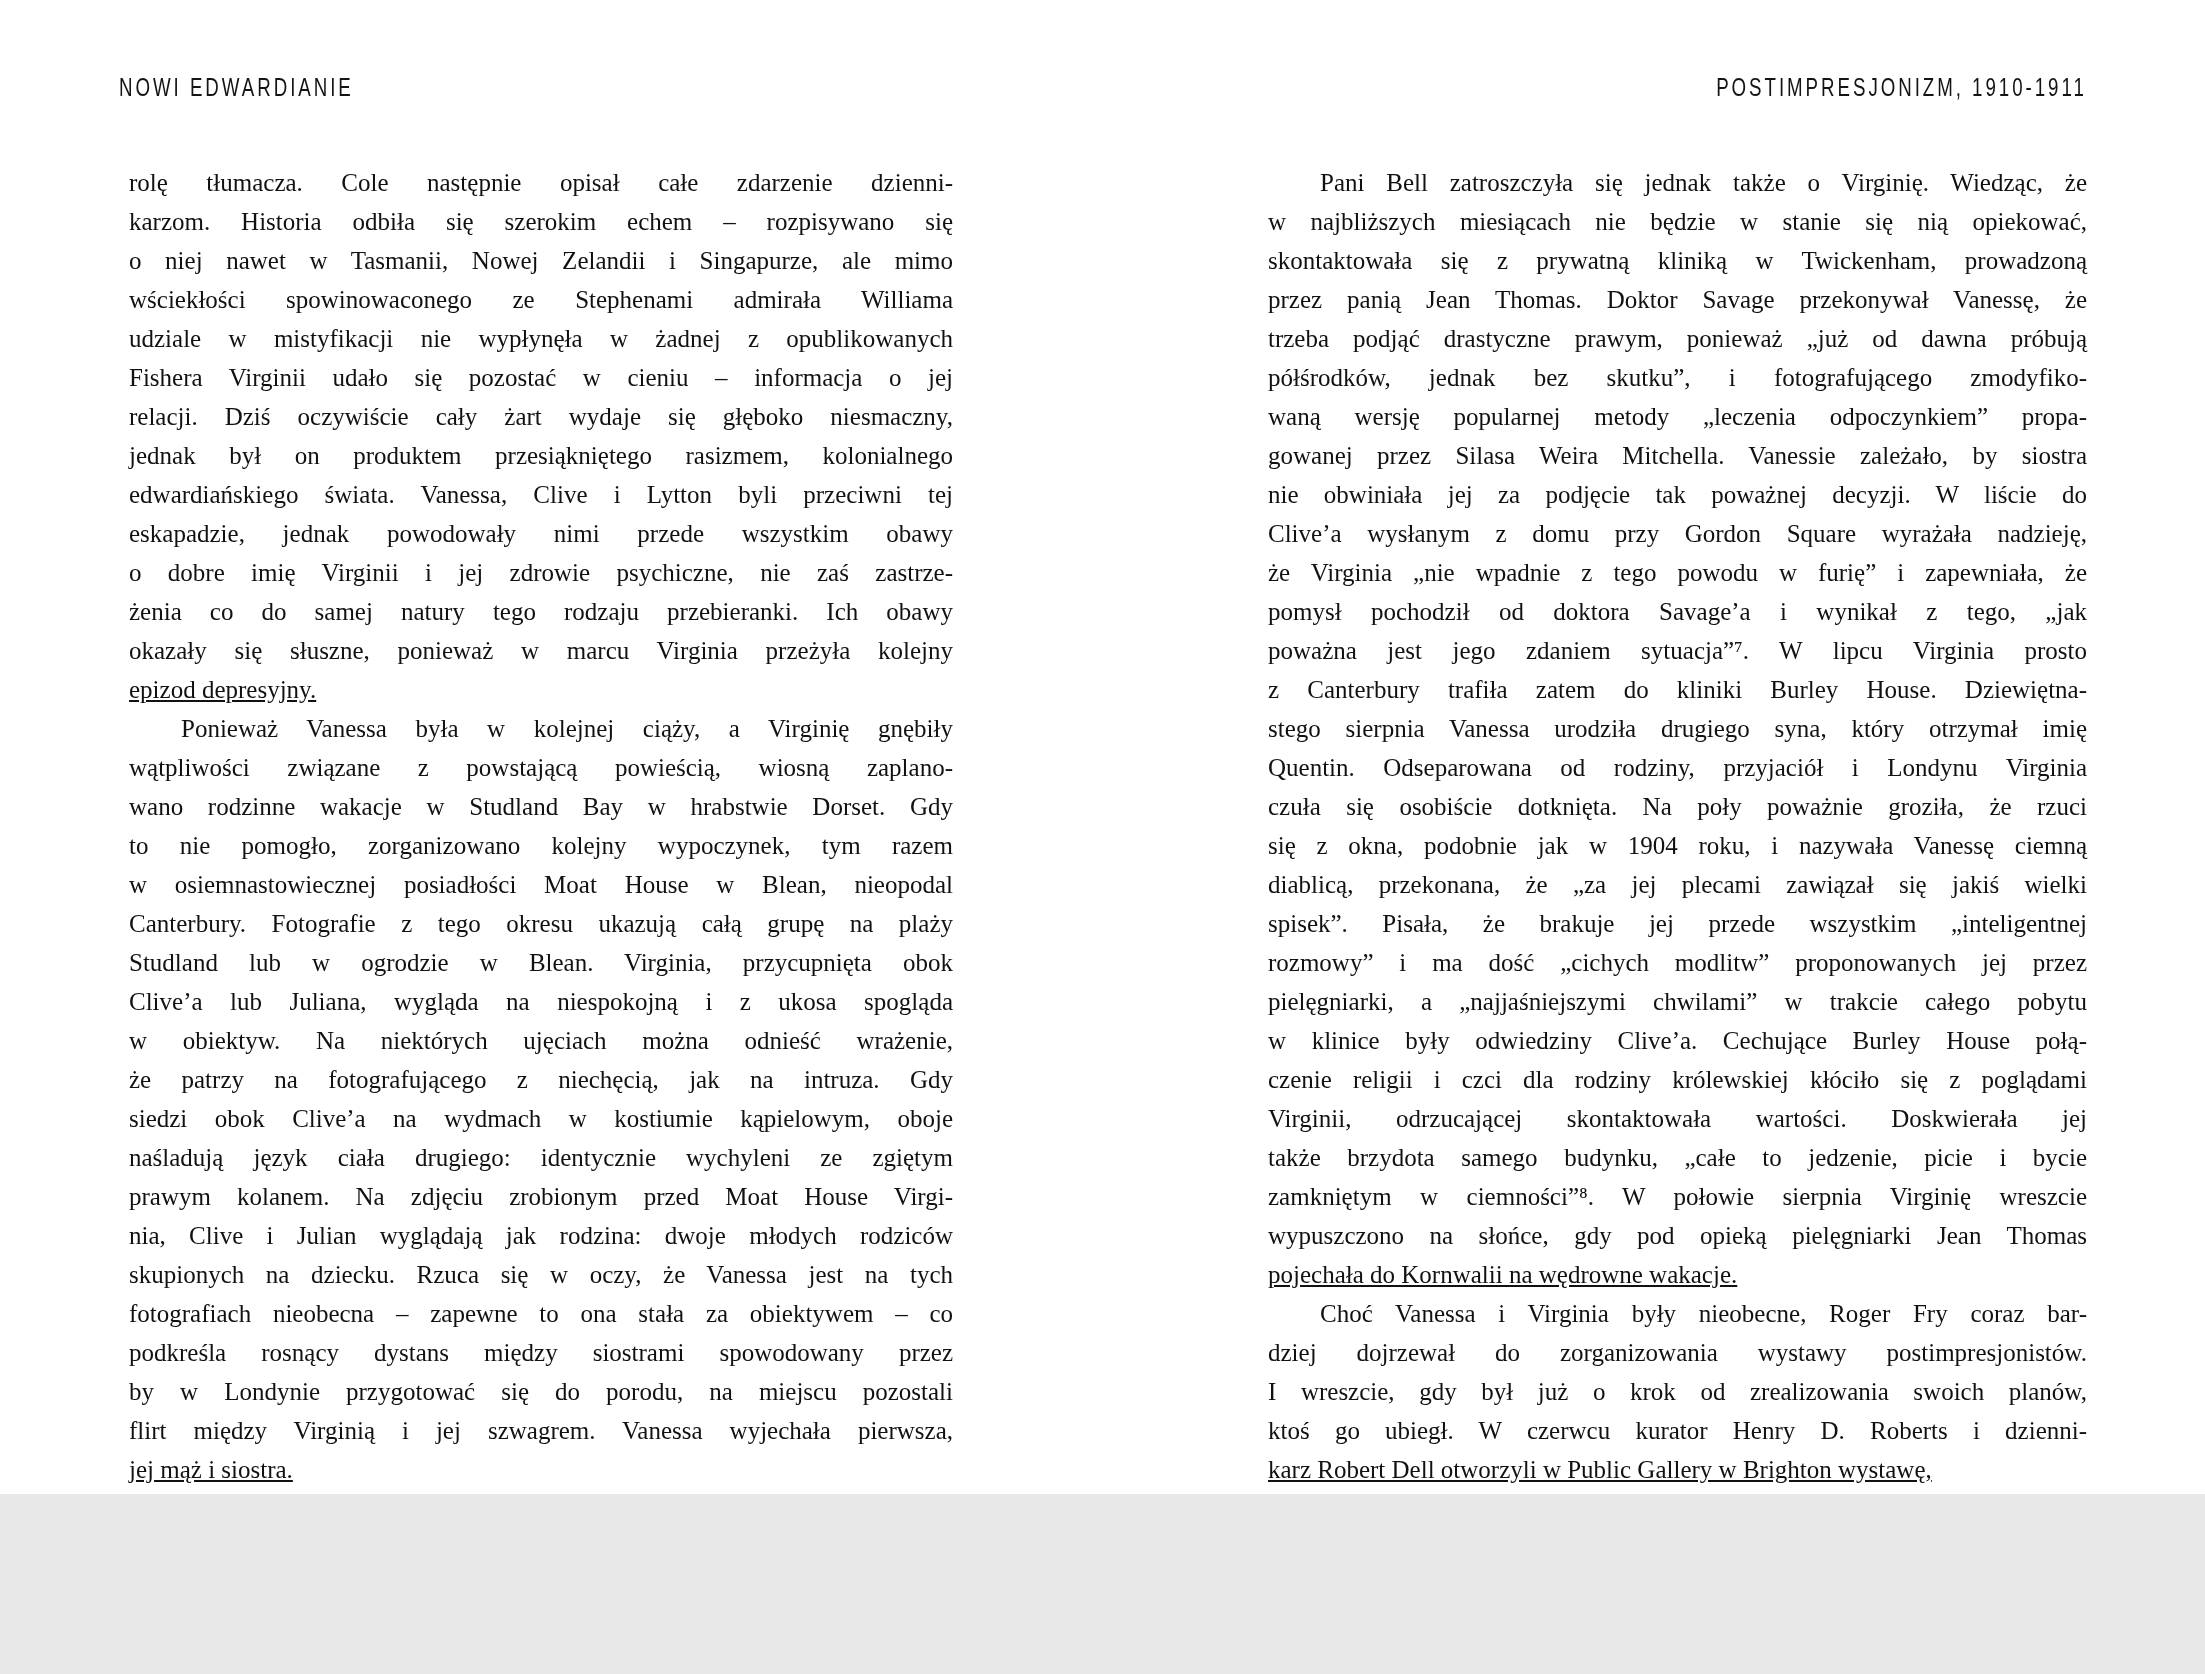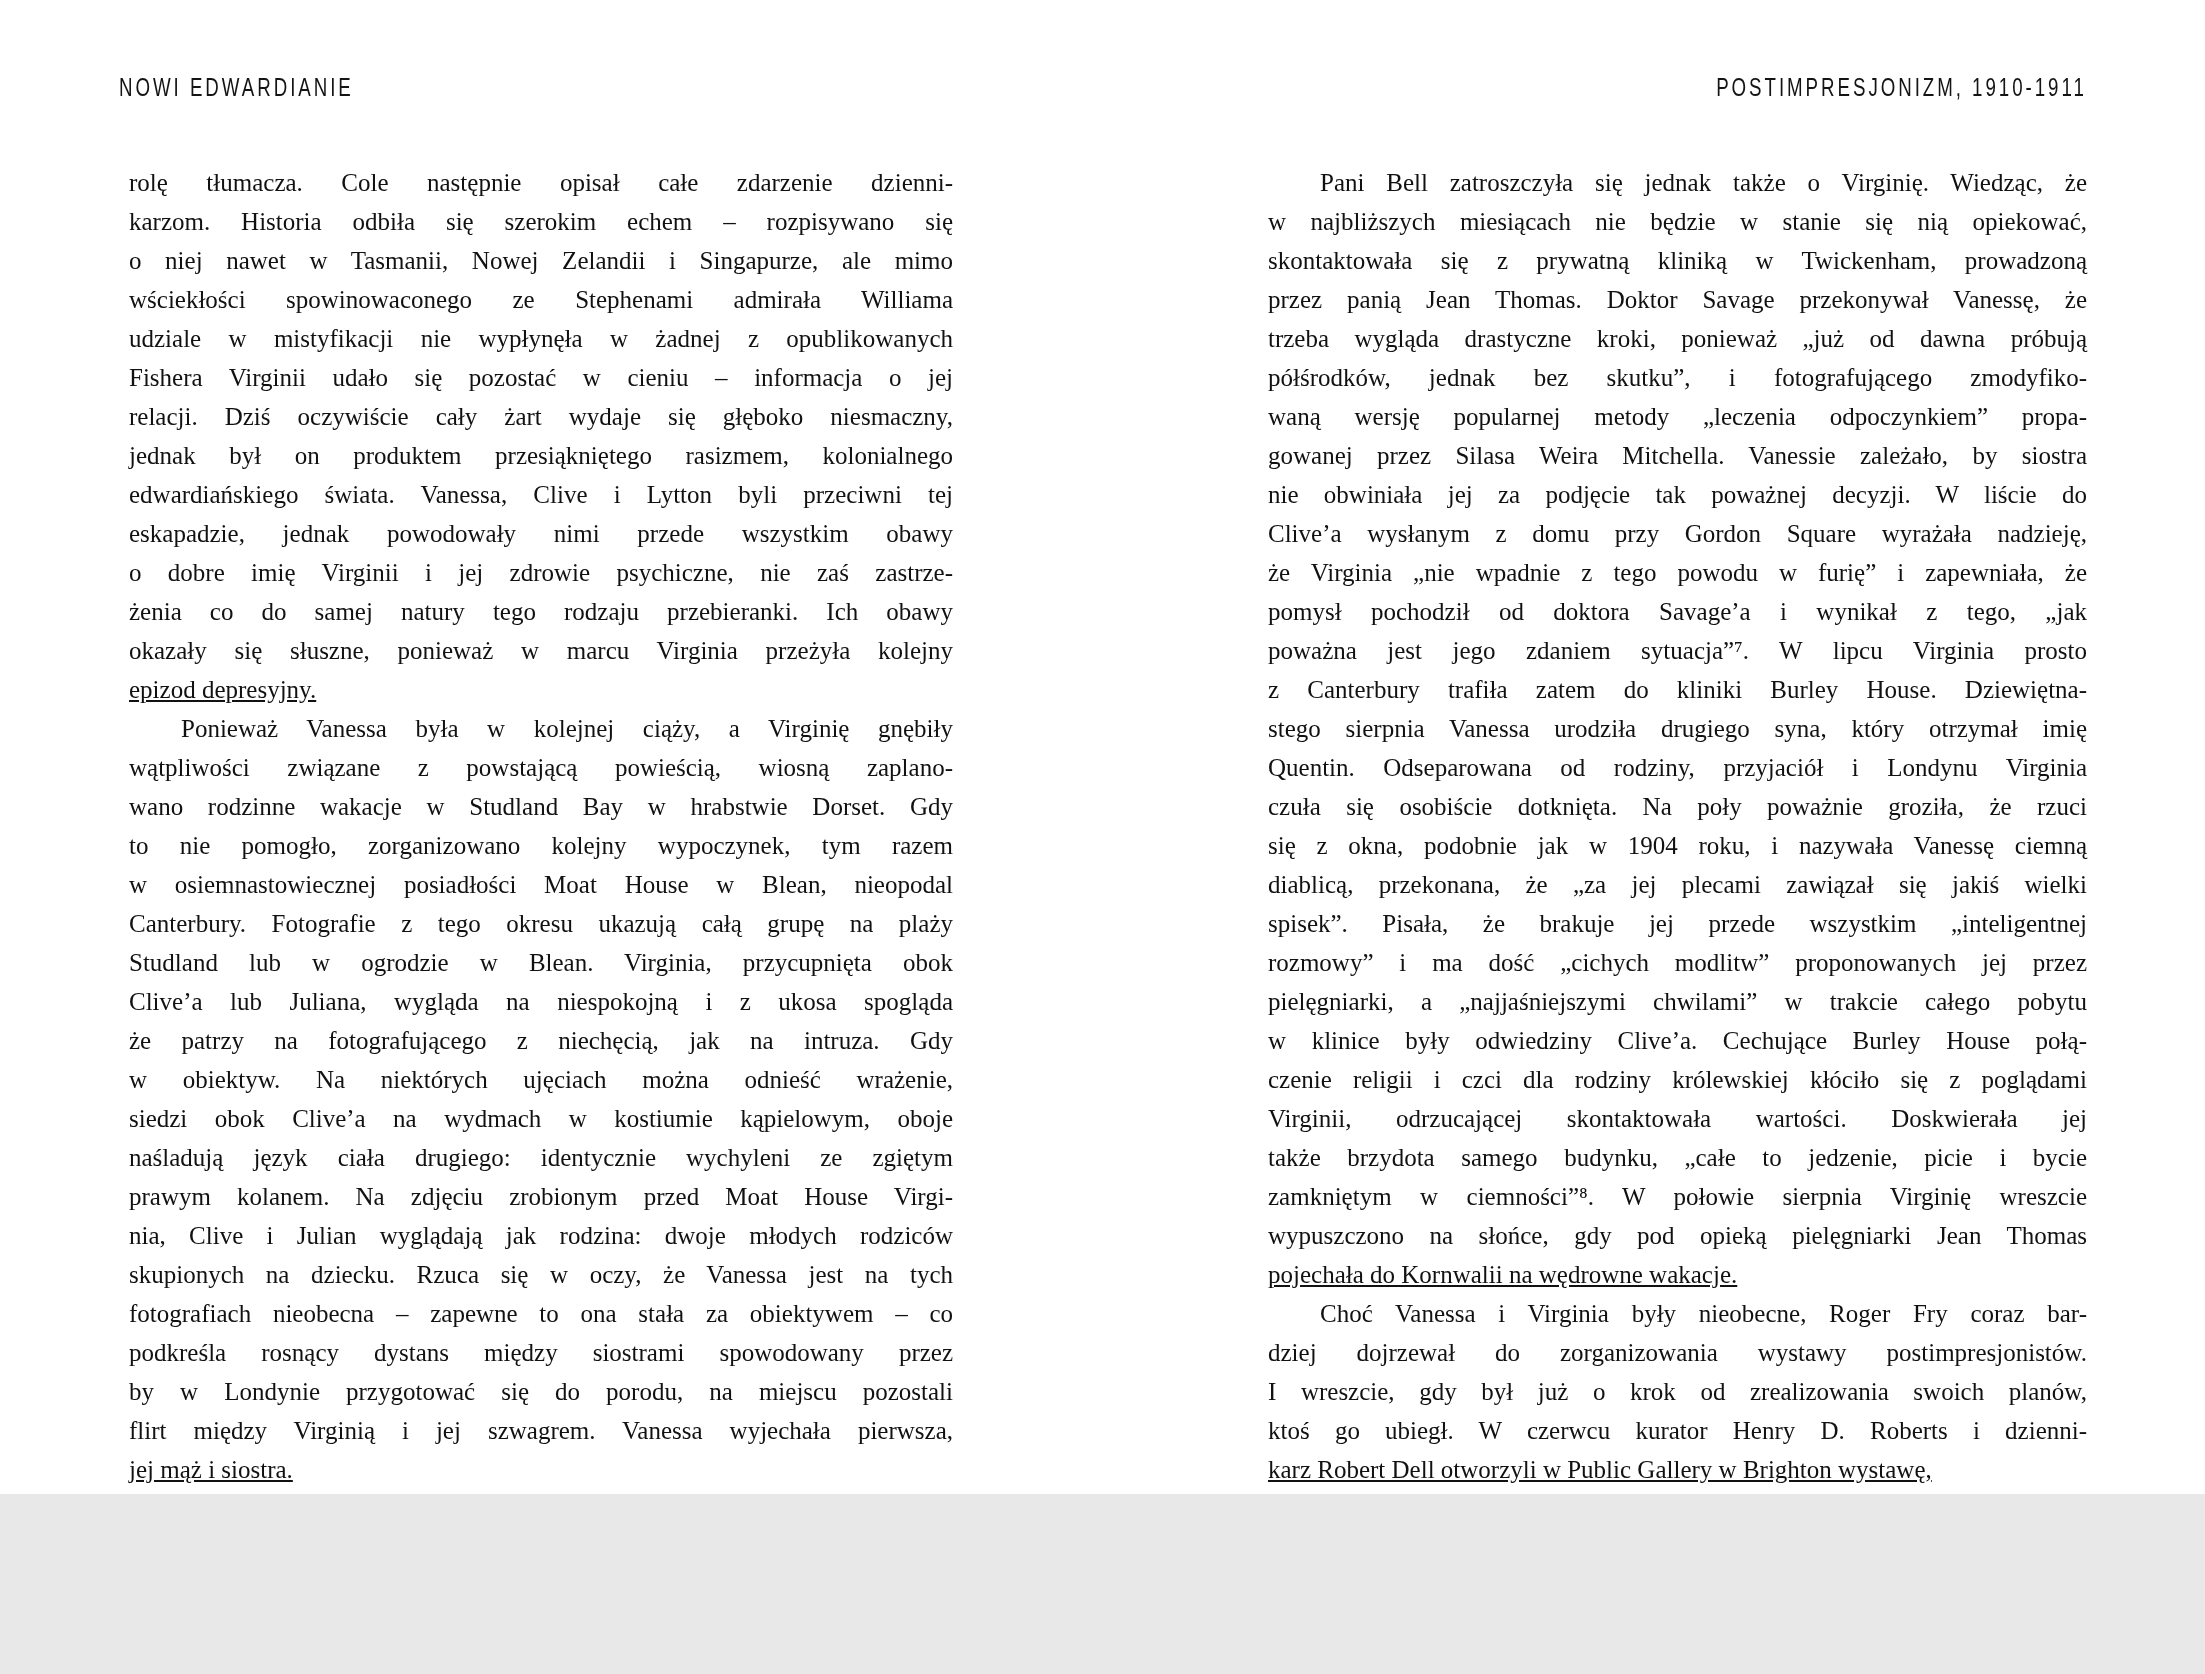"trzeba wygląda drastyczne kroki," div.line { text: wygląda drastyczne kroki -> podjąć drastyczne prawym }
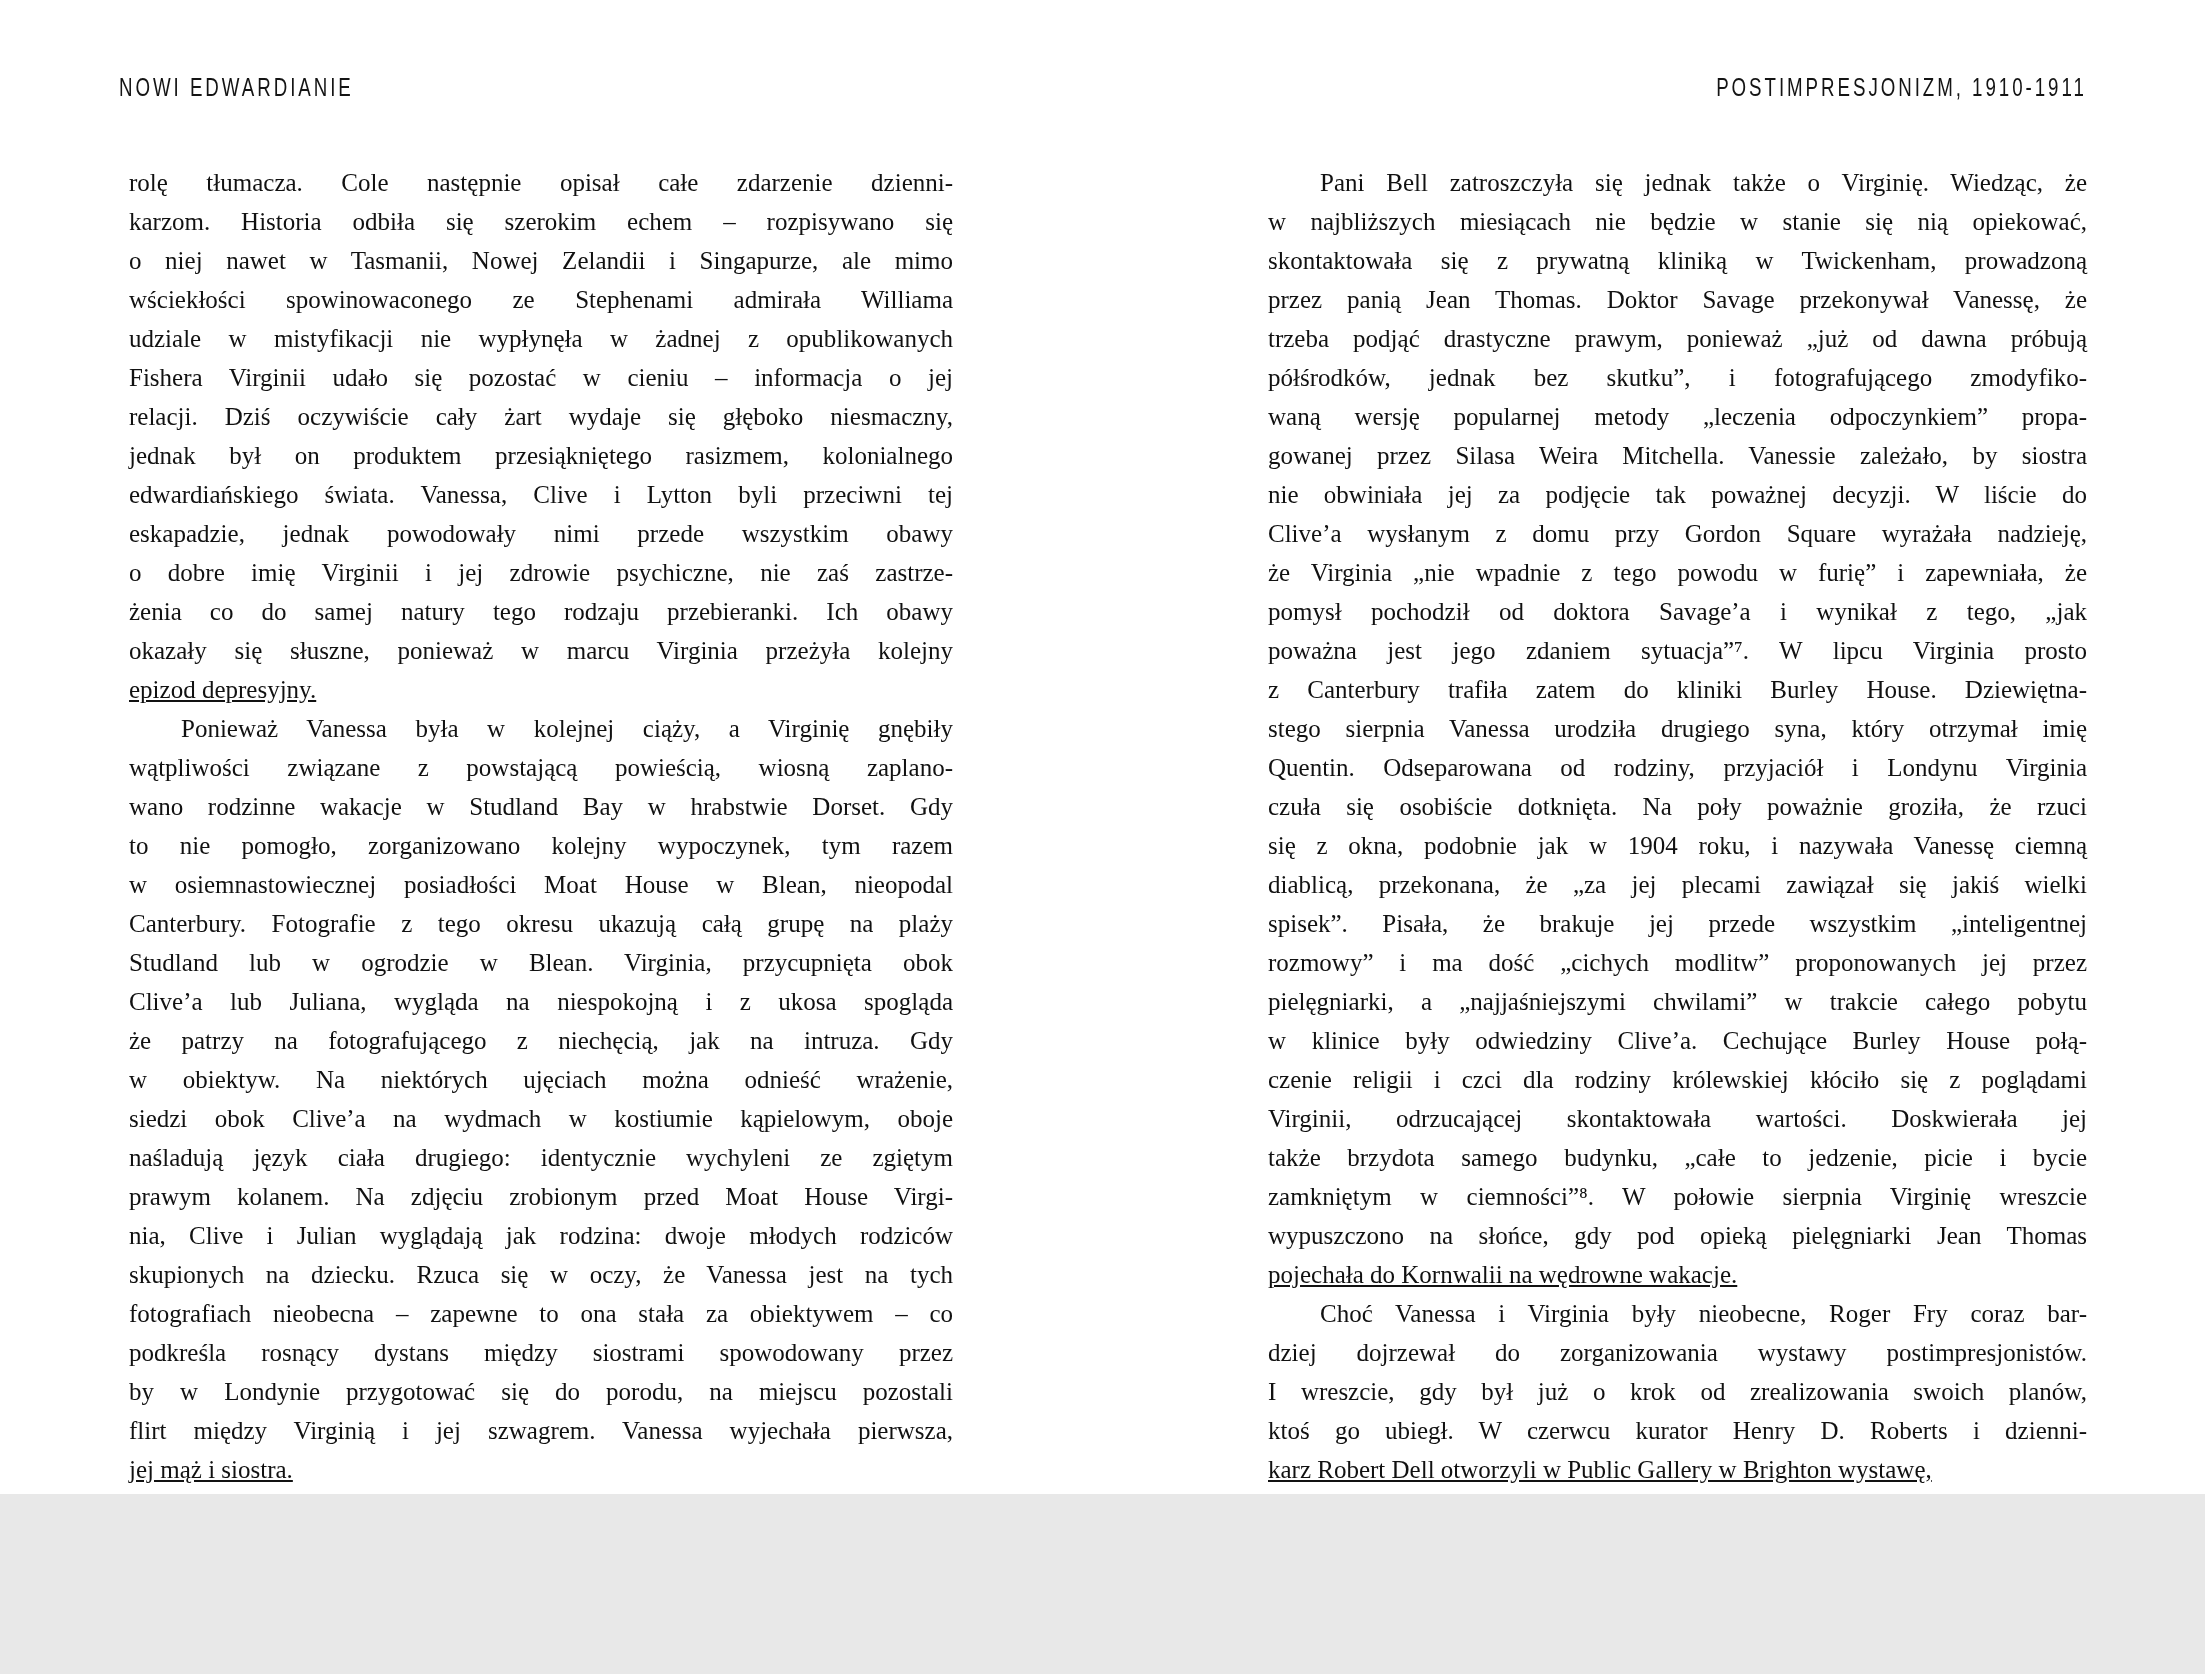"że patrzy na fotografującego z" div.line { order: before "w obiektyw. Na niektórych ujęciach" -> after "w obiektyw. Na niektórych ujęciach" }
